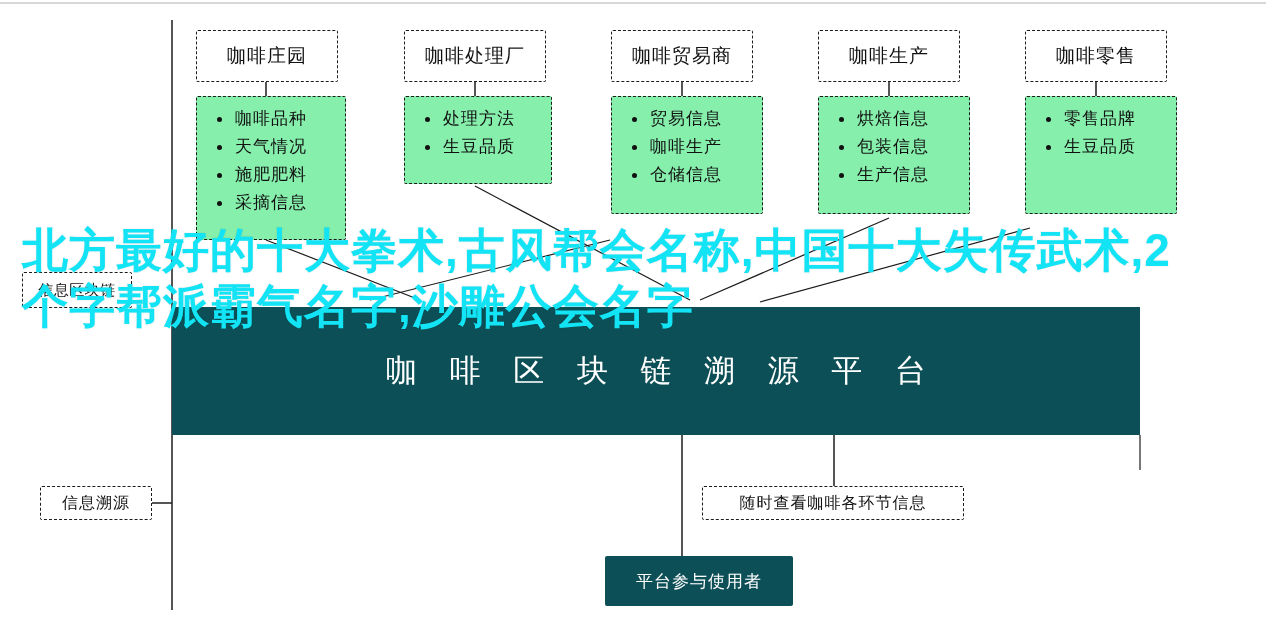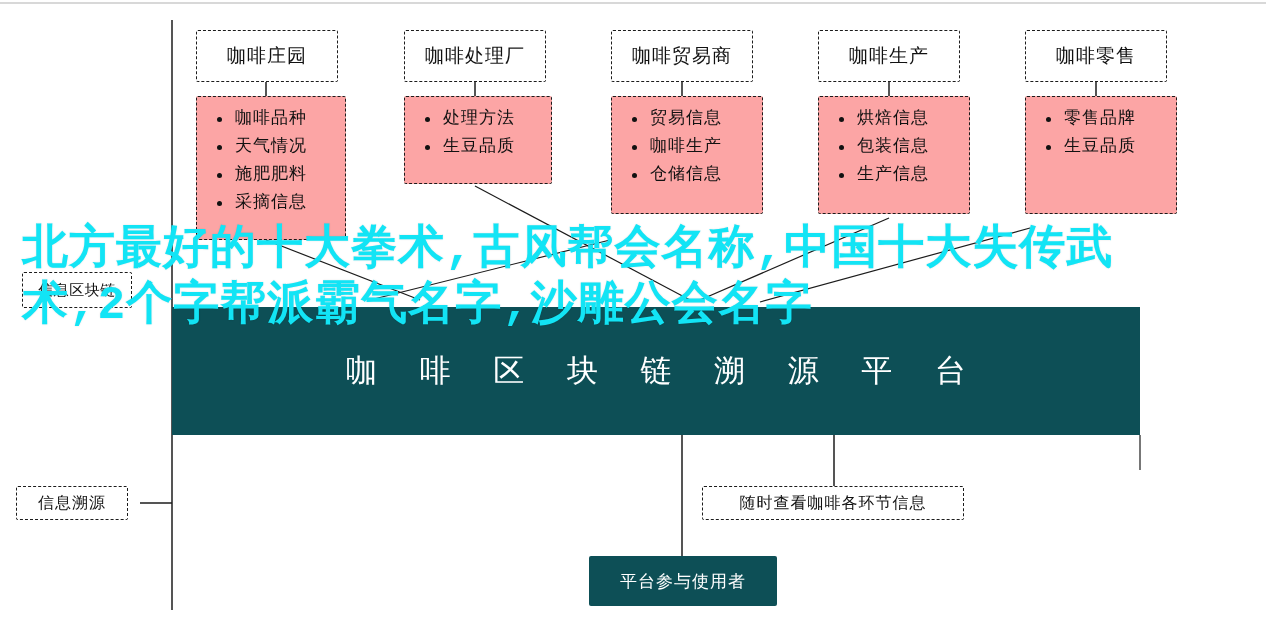"咖啡庄园" #stage { font-family: Liberation Mono, monospace -> Liberation Sans, sans-serif }
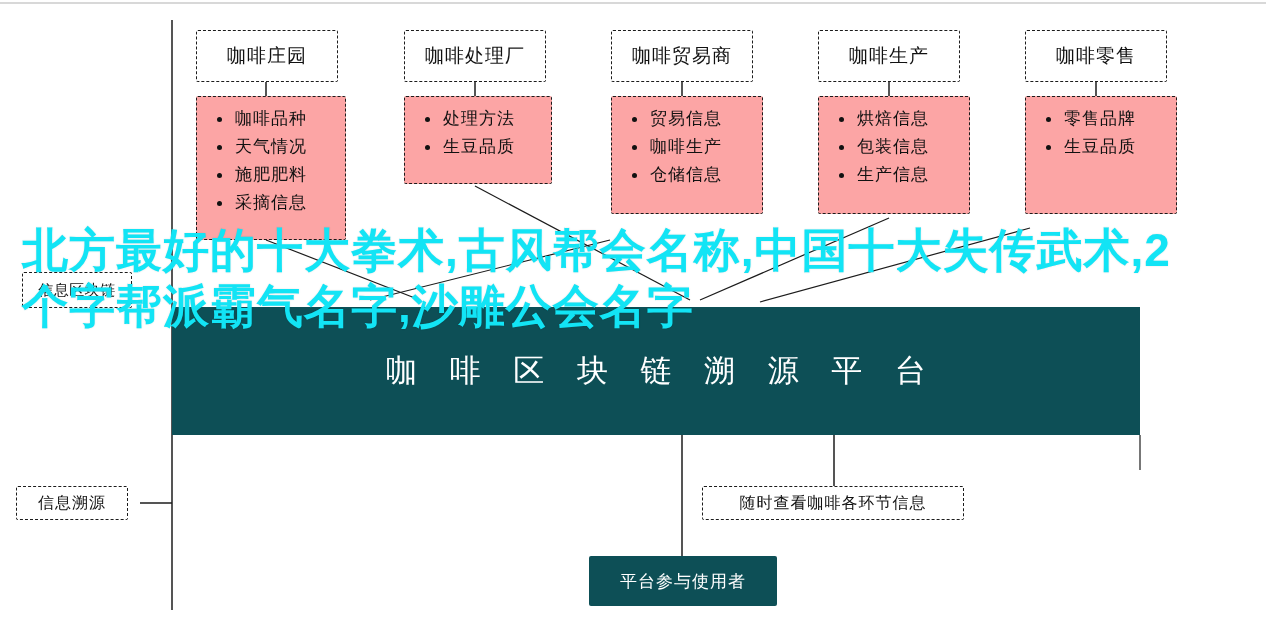"咖啡品种" .detail { background: #fca5a5 -> #86efac }
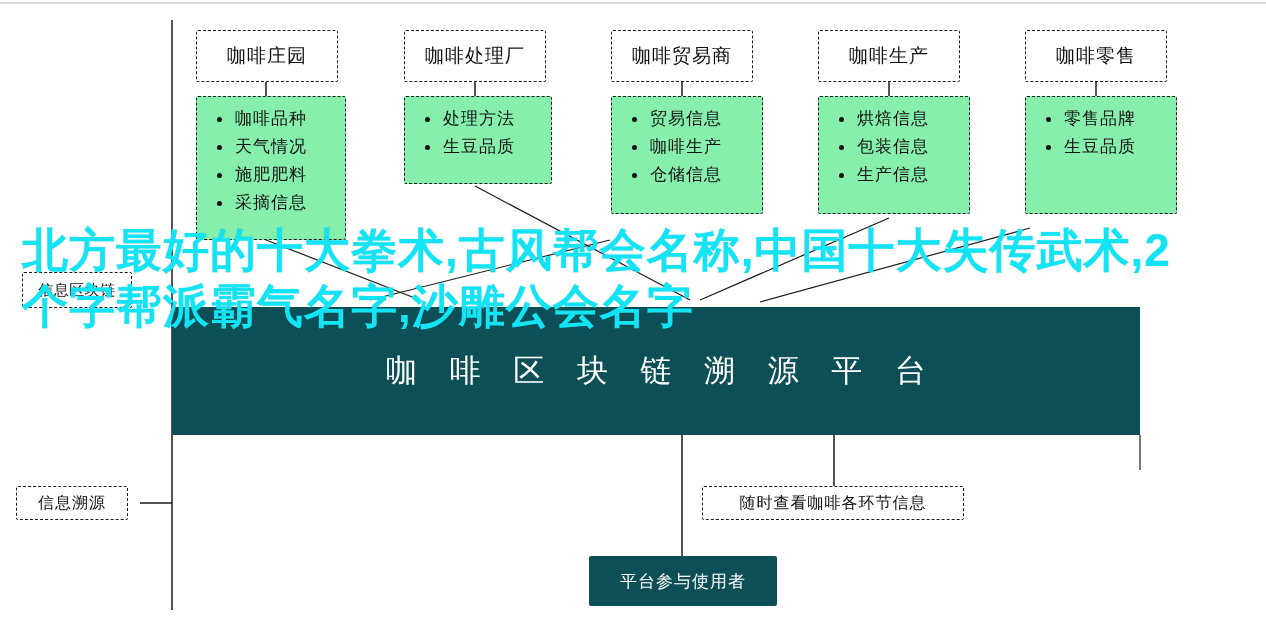"信息溯源" div.bottom-node { left: 16px -> 40px }
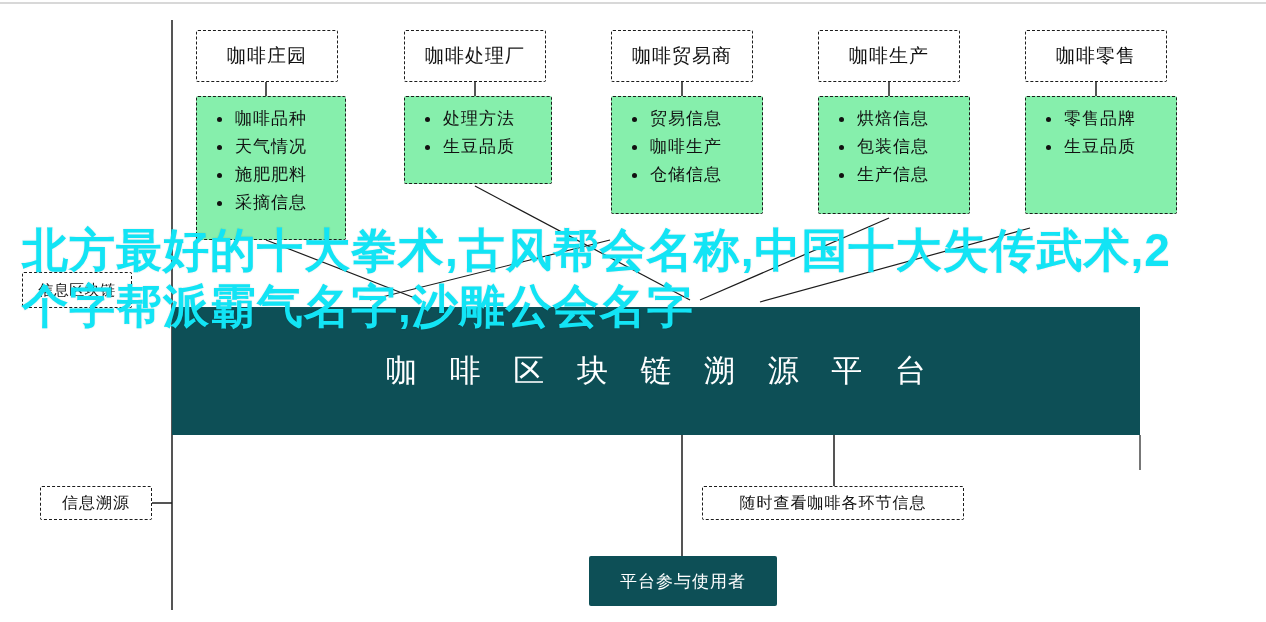"平台参与使用者" div.teal-node { left: 589px -> 605px }
